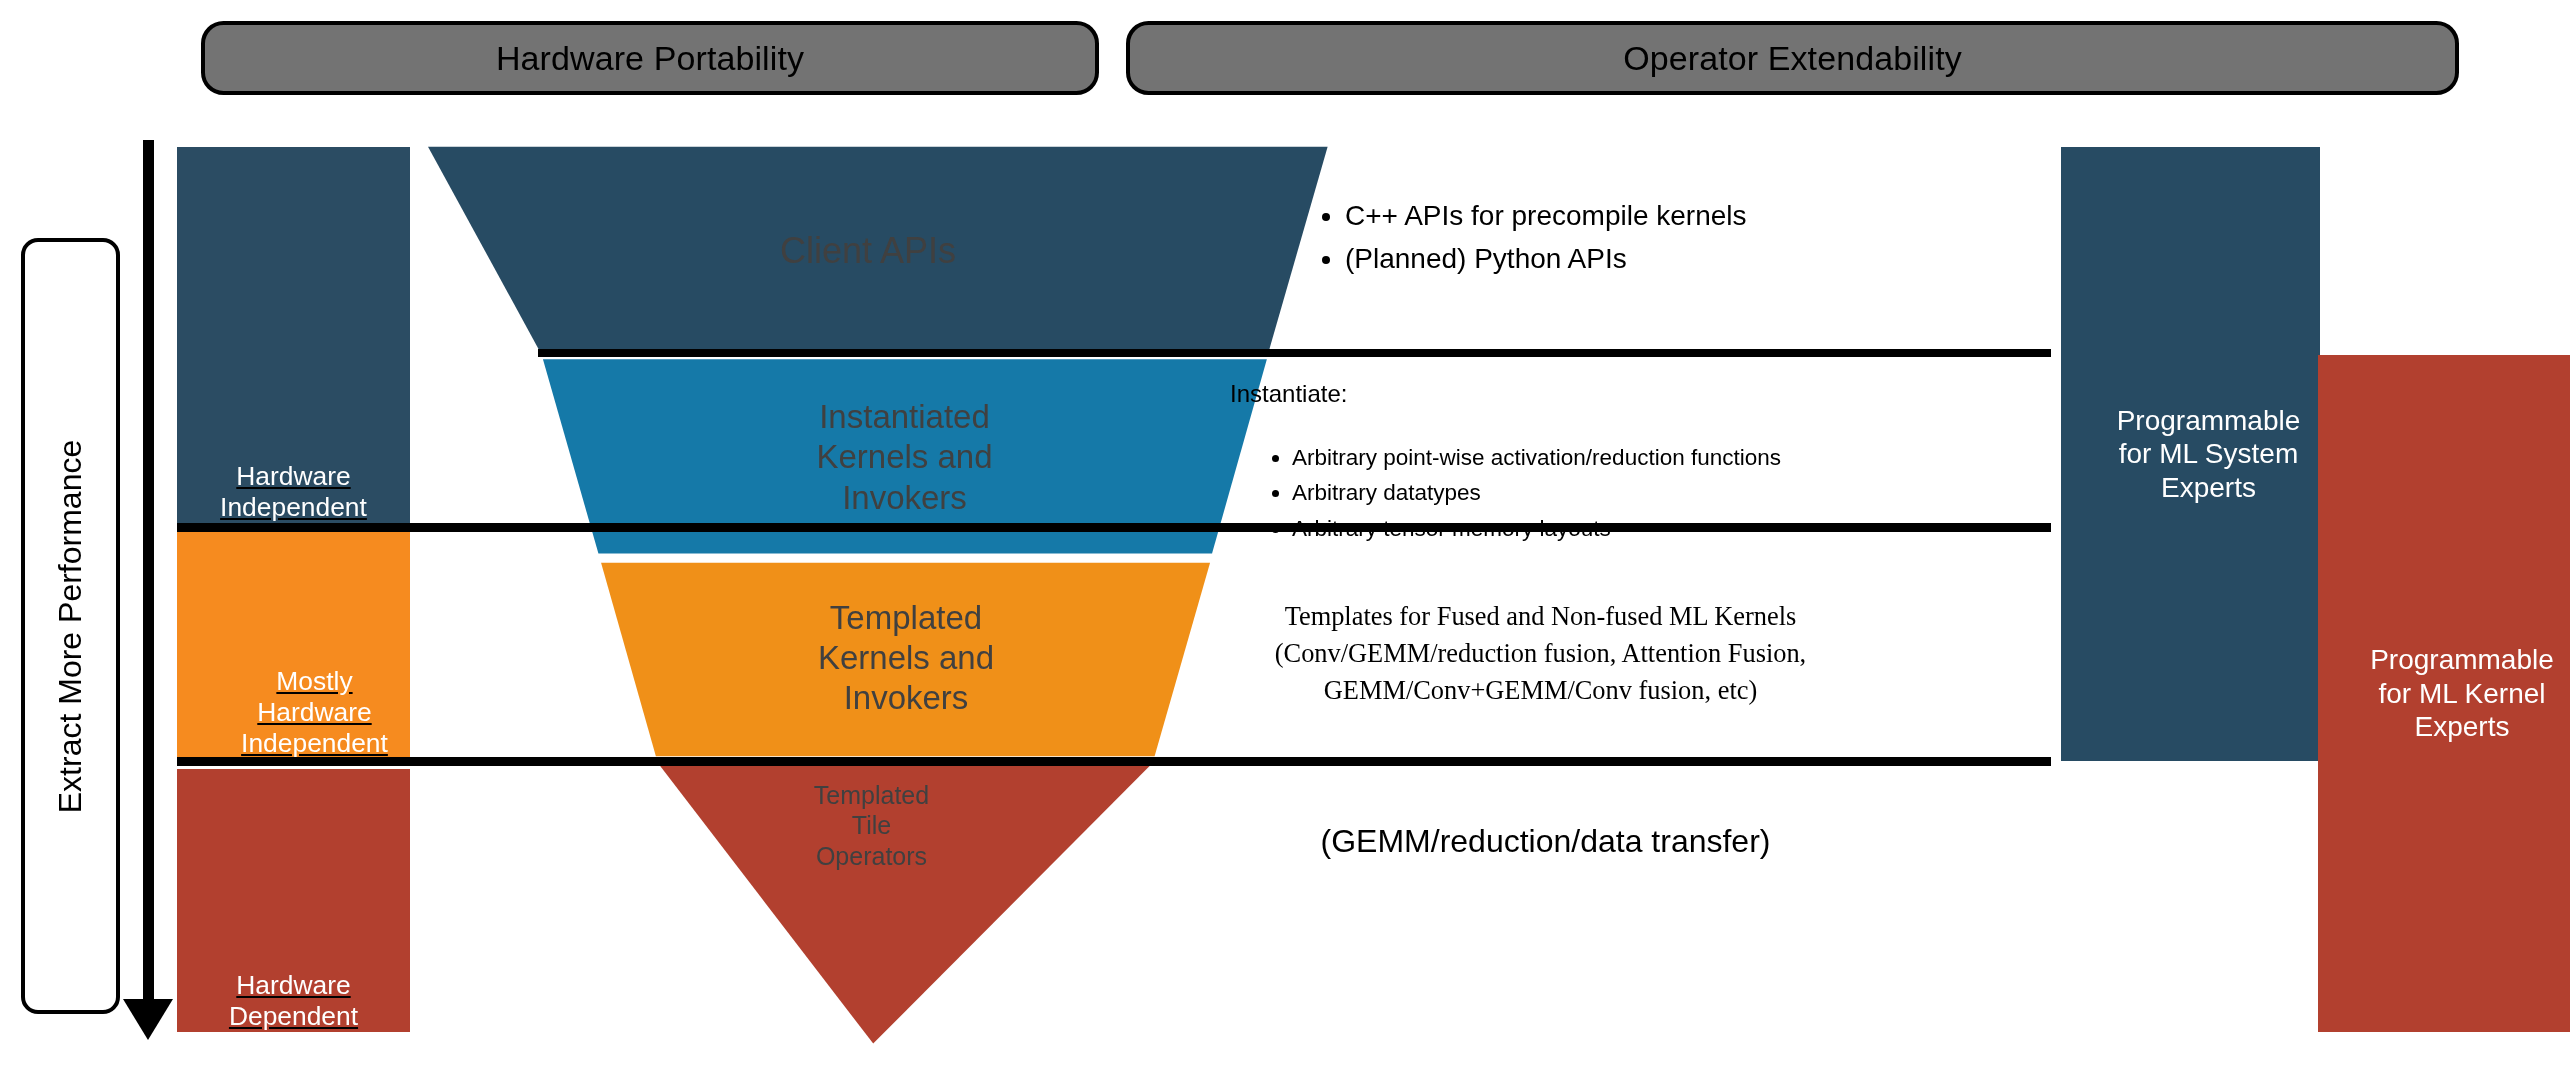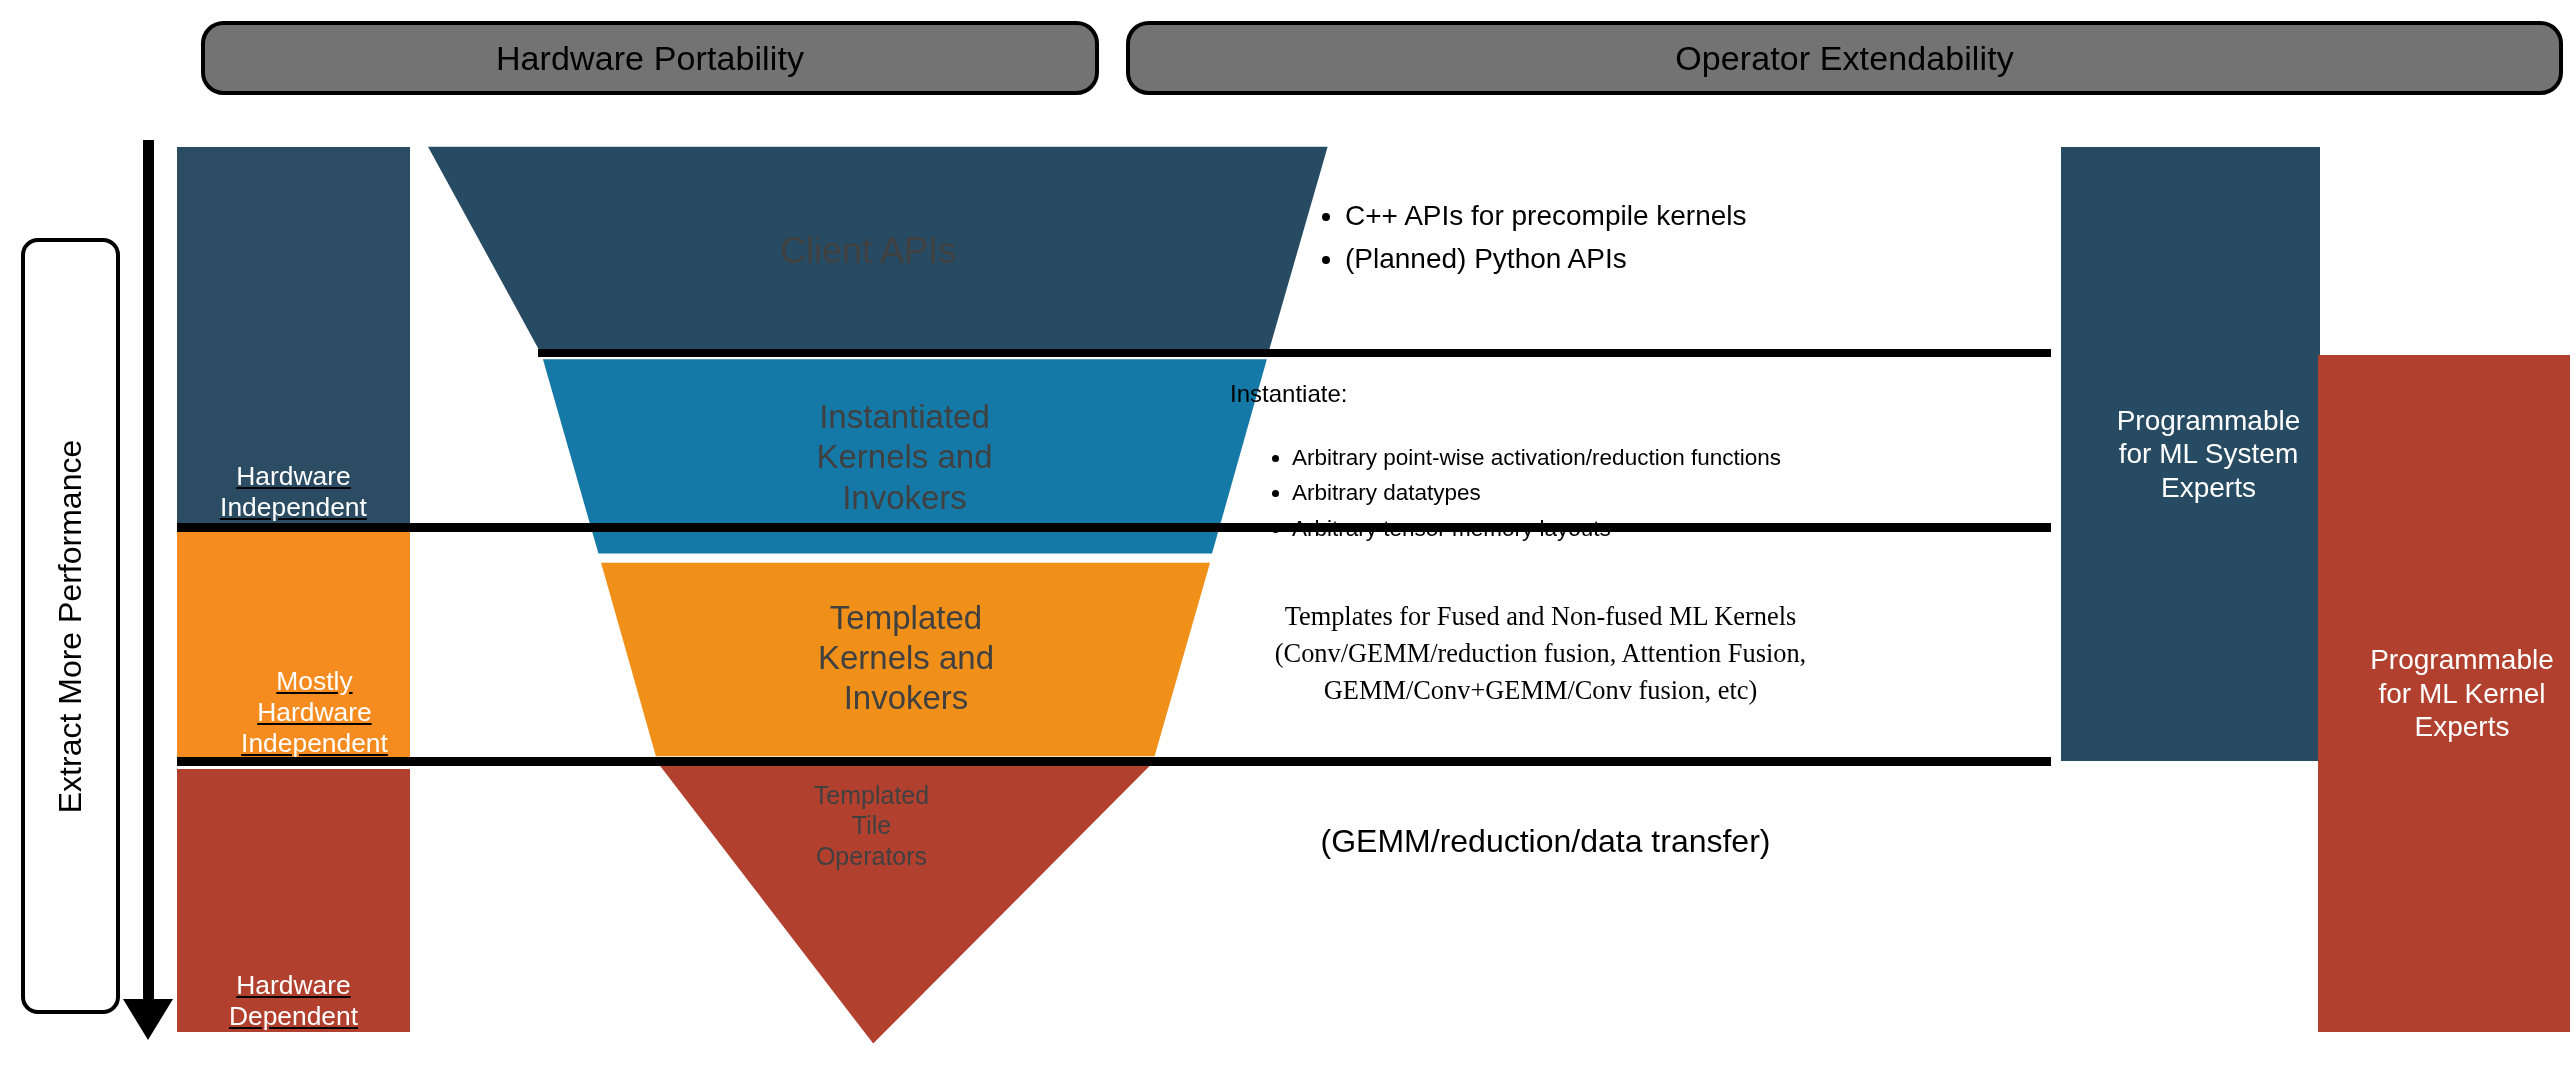"Operator Extendability" div.abs { width: 1437px -> 1333px }
